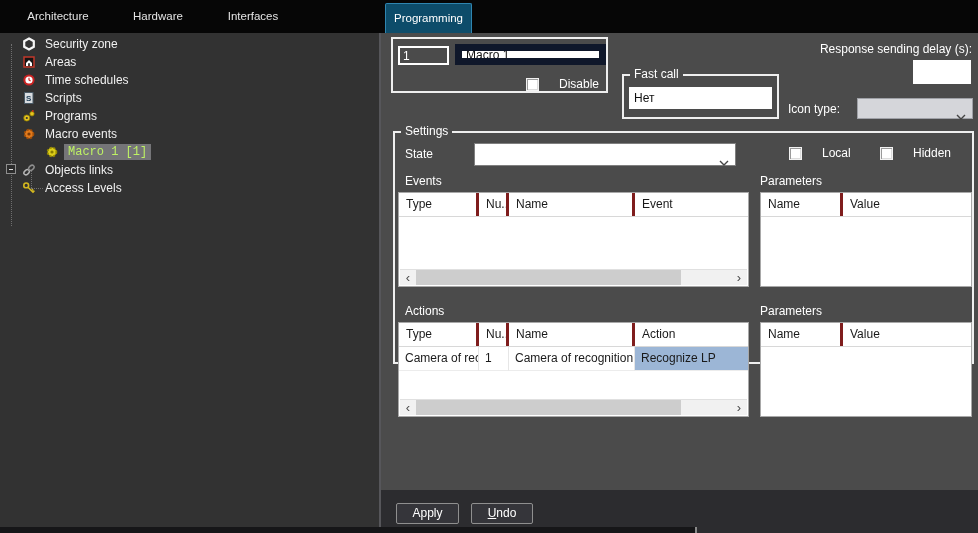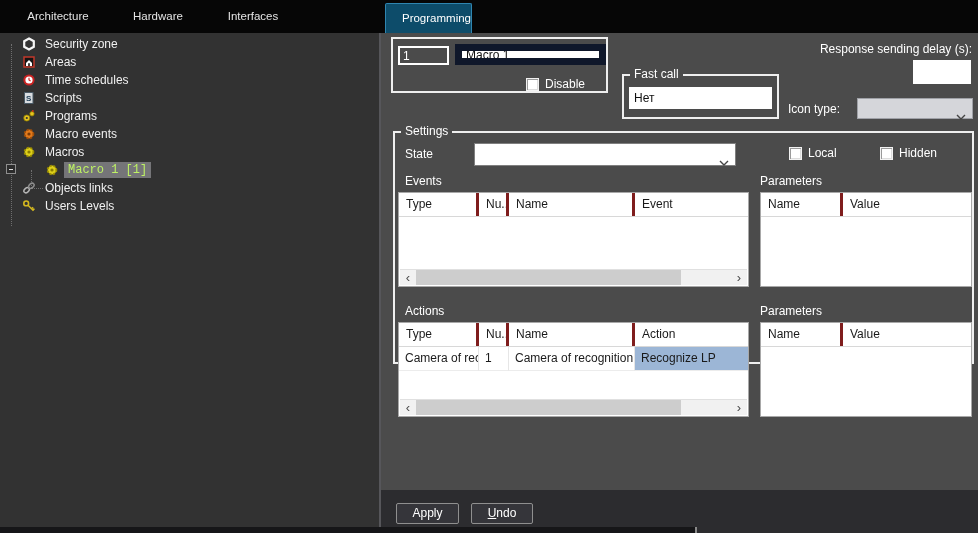"Programming" div.tab { text-align: right -> none }
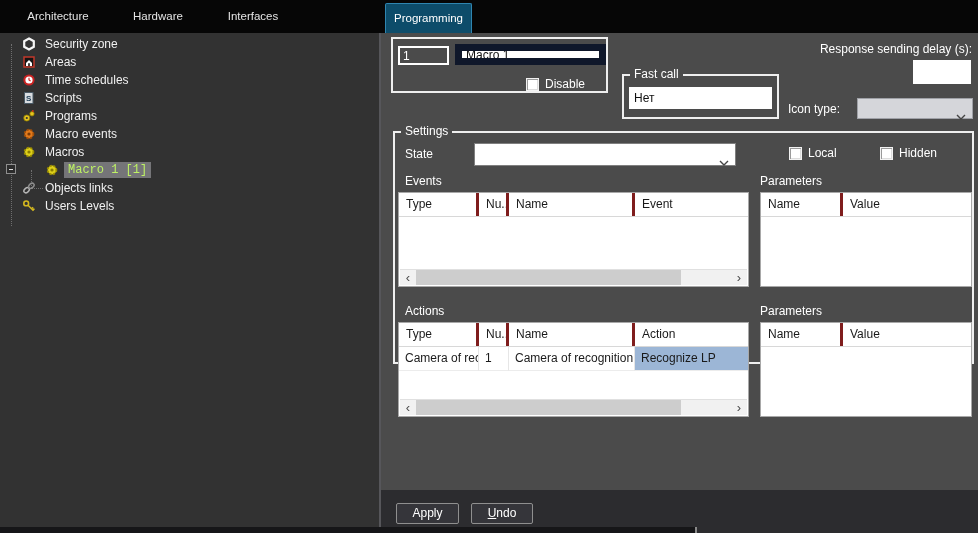"Disable" .cbrow { gap: 6px -> 20px }
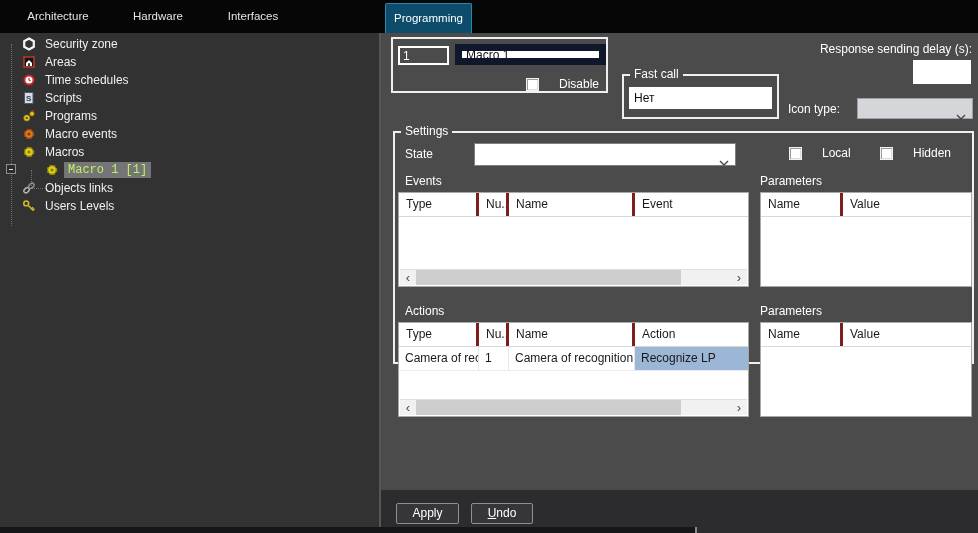"Macros" div.tree-item { html: <div> <span> <svg> <circle></circle> <circle></circle> </svg> </span> <span>Macros</span> </div> -> none }
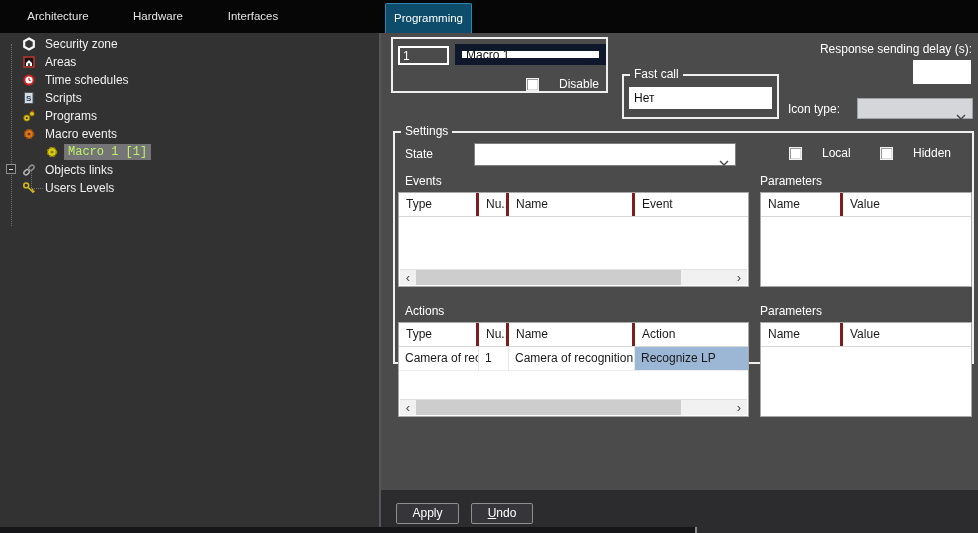"Users Levels" span.tlabel { text: Users -> Access }
